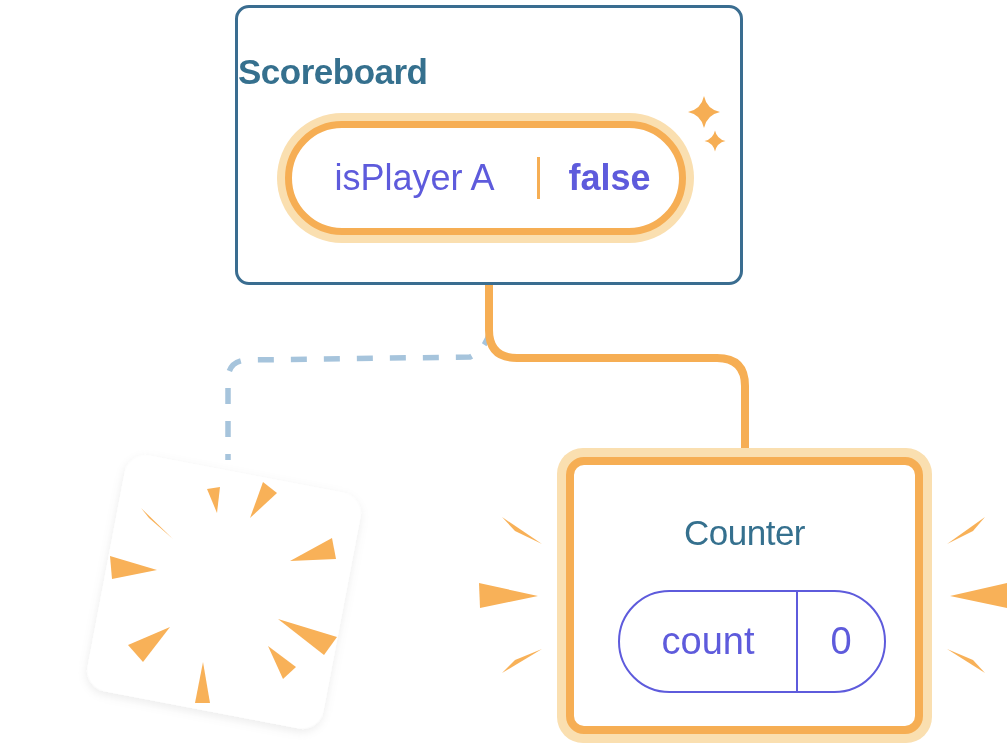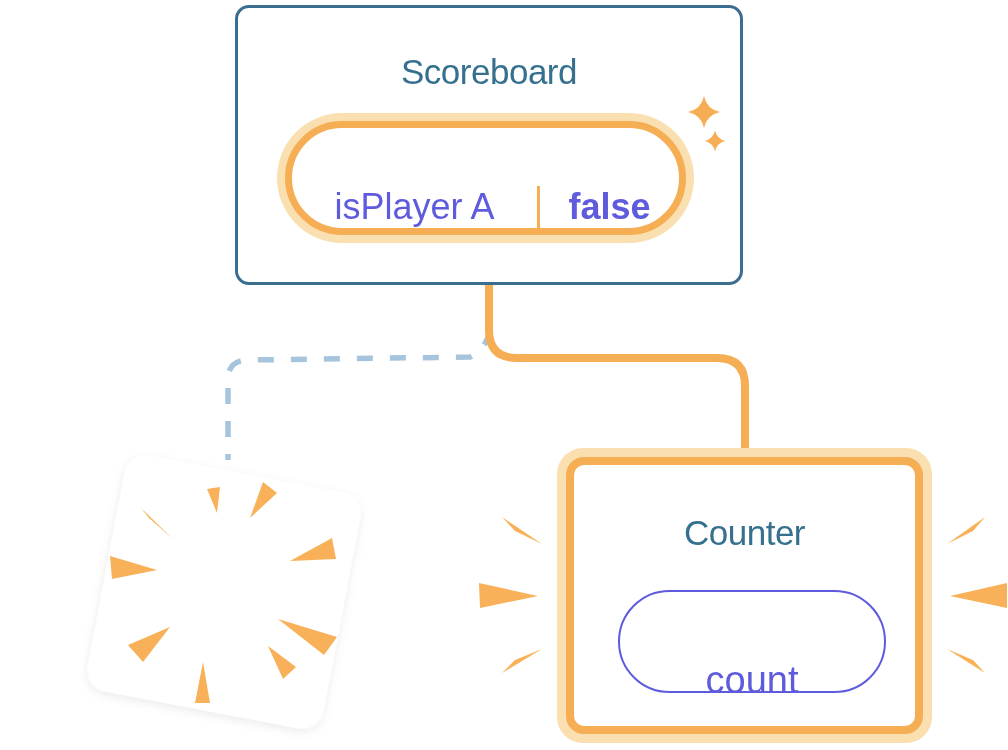"Scoreboard" .card-title { font-weight: 400 -> 700; text-align: center -> none }
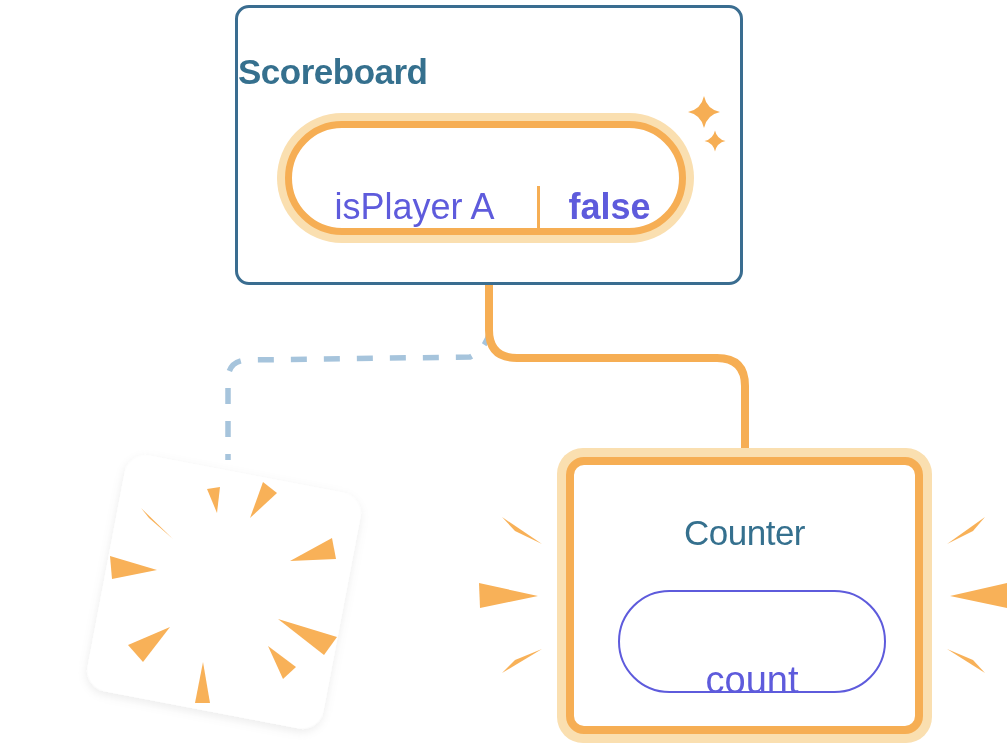"isPlayer A" .state-pill { align-items: flex-end -> center }
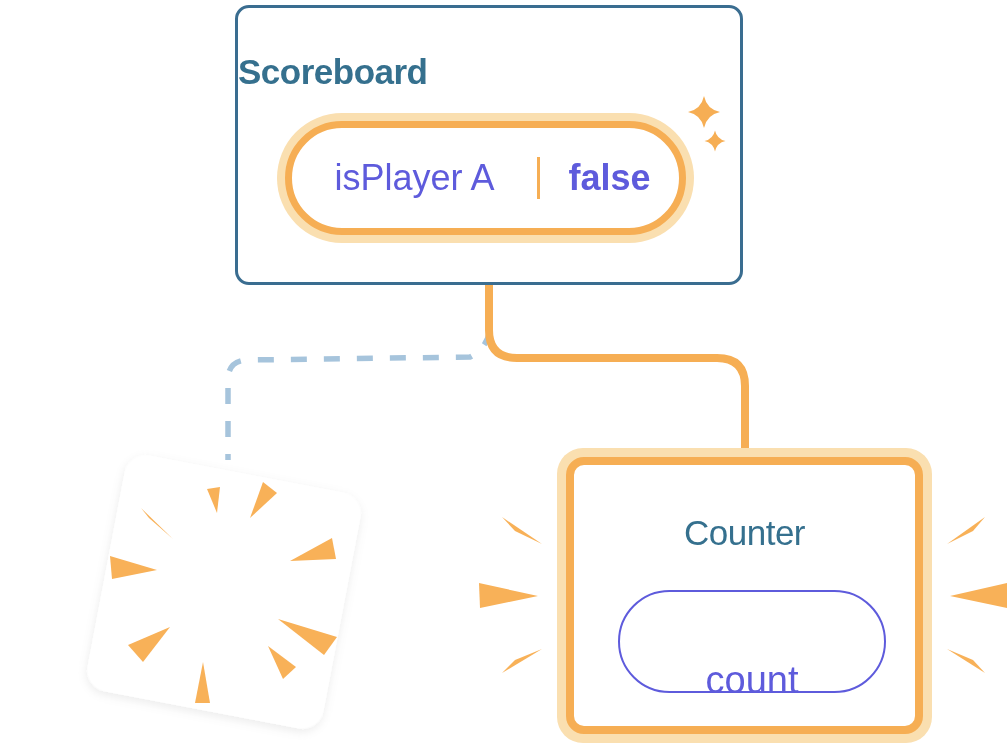"count" .count-pill { flex-direction: column -> none }
